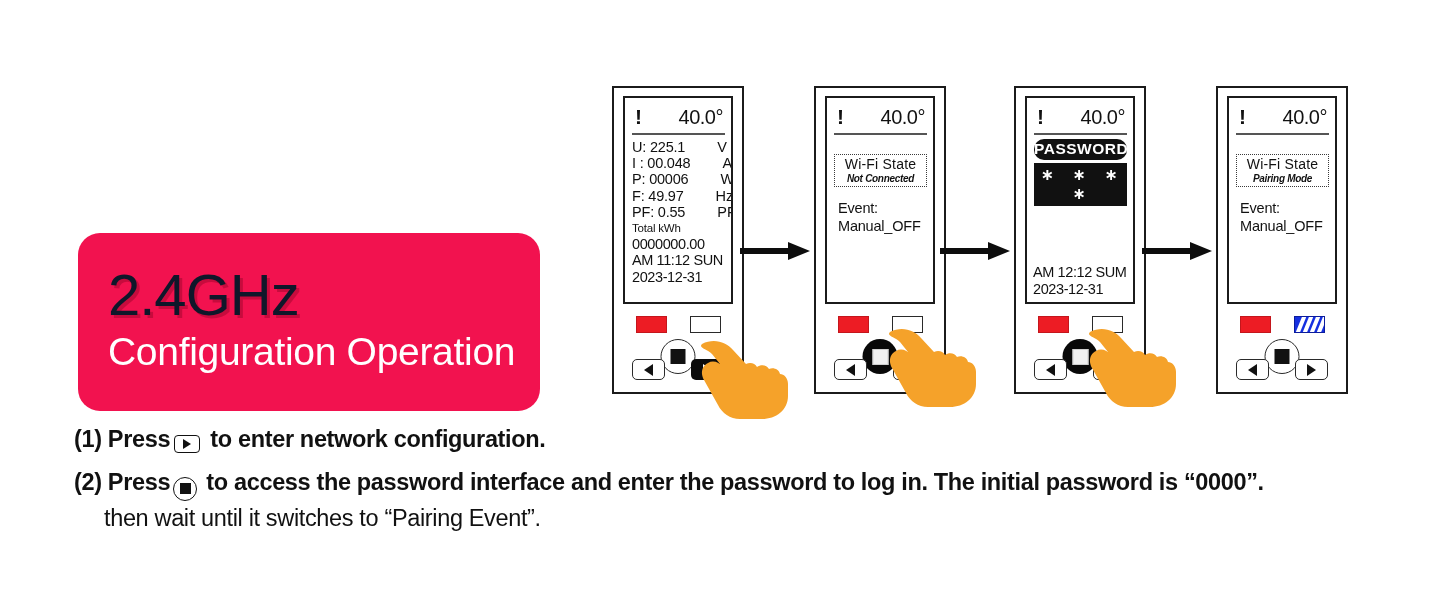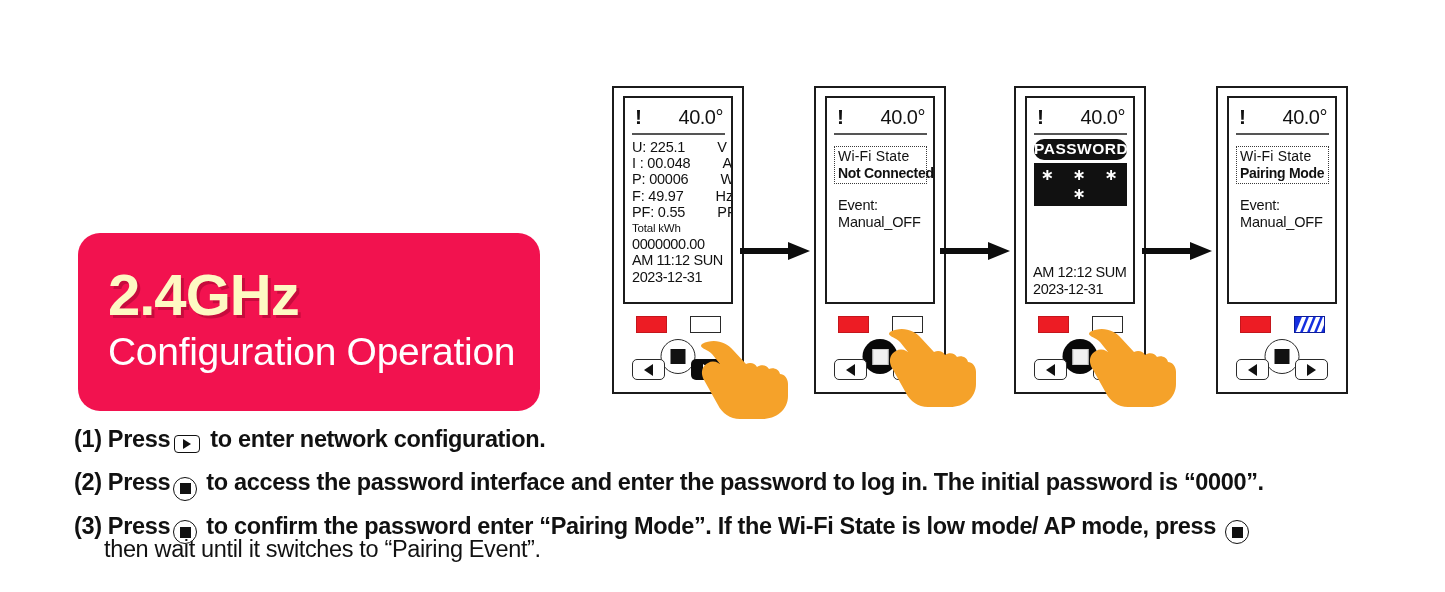"Wi-Fi State" .state-box { margin: 11px 1px 0 1px -> 19px 1px 0 1px; text-align: none -> center }
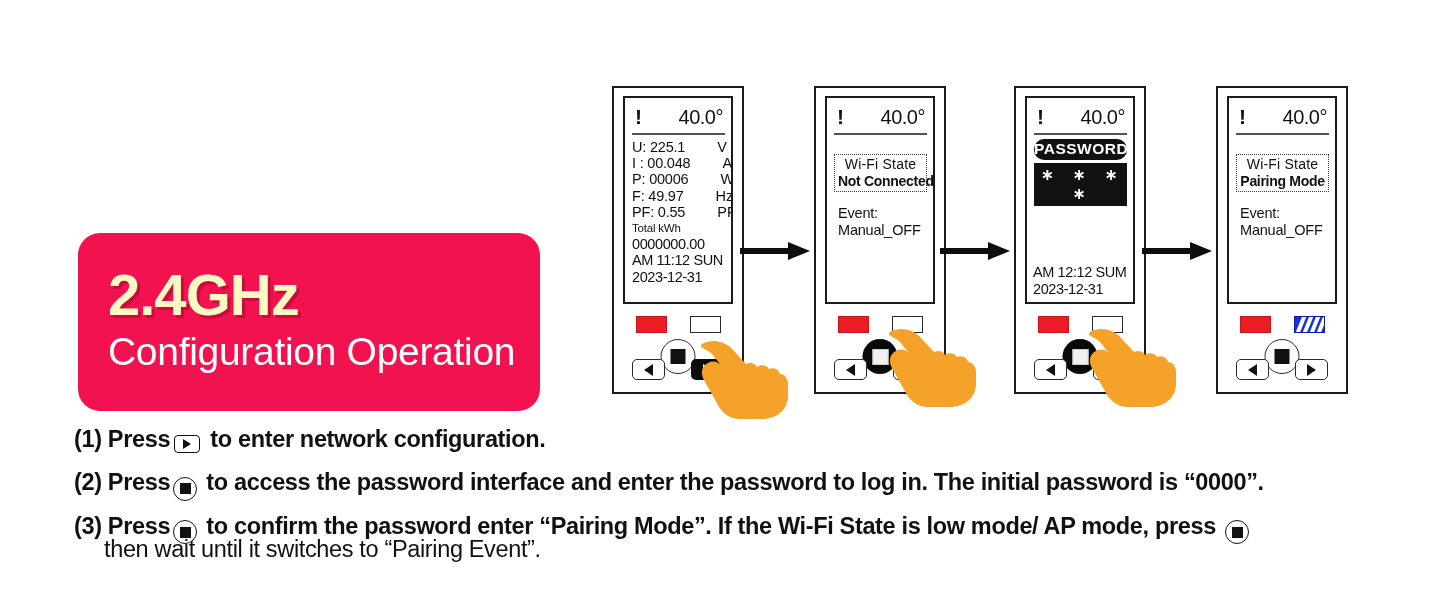"Not Connected" .state-val { font-size: 14px -> 10px; font-style: none -> italic }
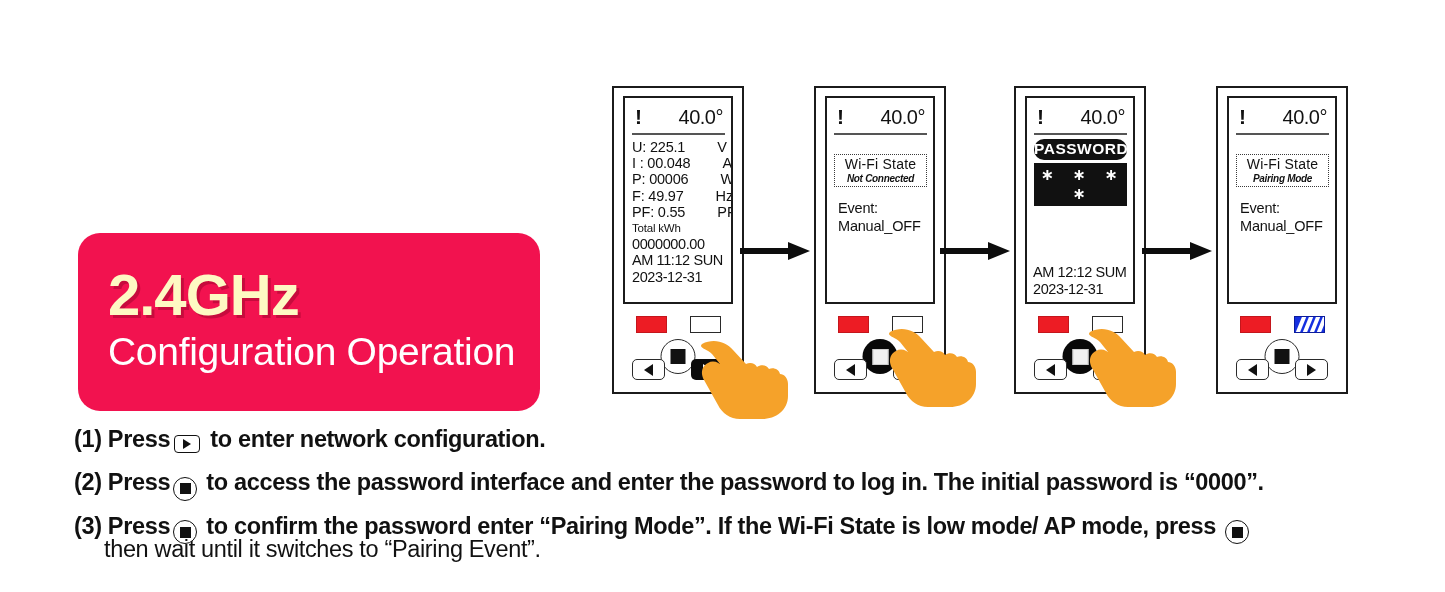"2.4GHz" .banner-title { color: #fef9c3 -> #0f172a; font-weight: bold -> normal }
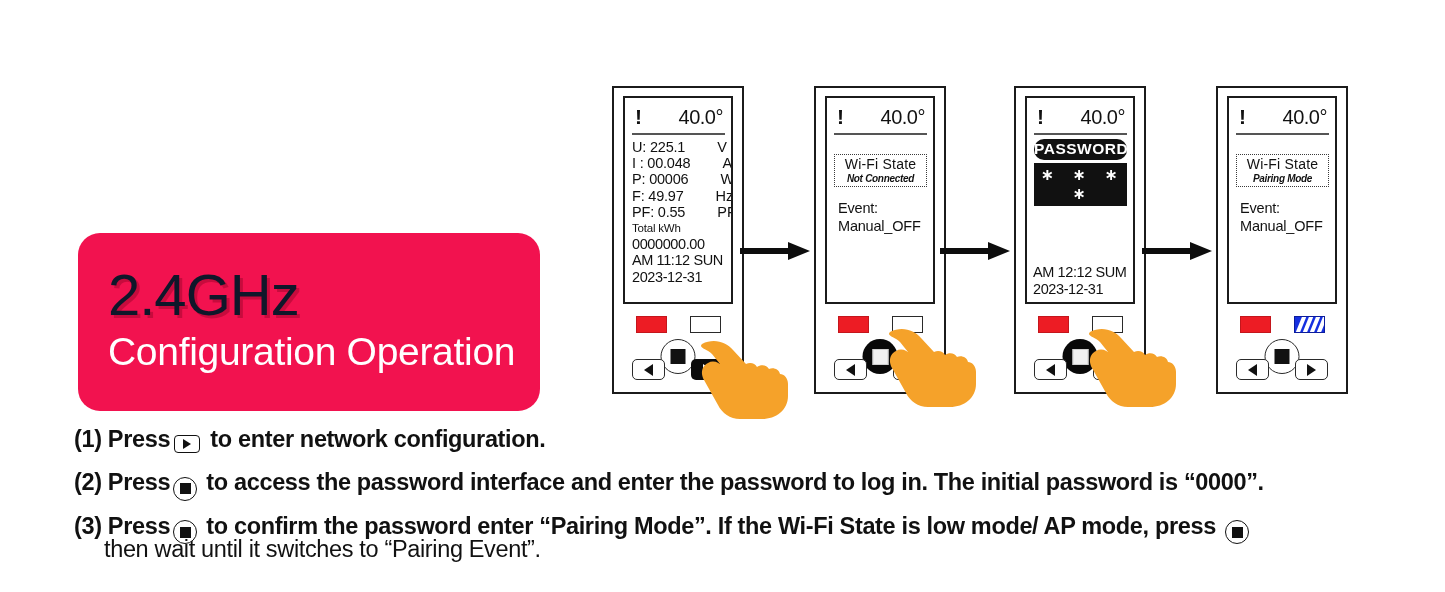"(3) Press" div.note { html: <div> <span>(3) Press</span> <span> <b></b> </span> <span> to confirm the password enter “Pairing Mode”. If the Wi-Fi State is low mode/ AP mode, press </span> <span> <b></b> </span> </div> -> none }
